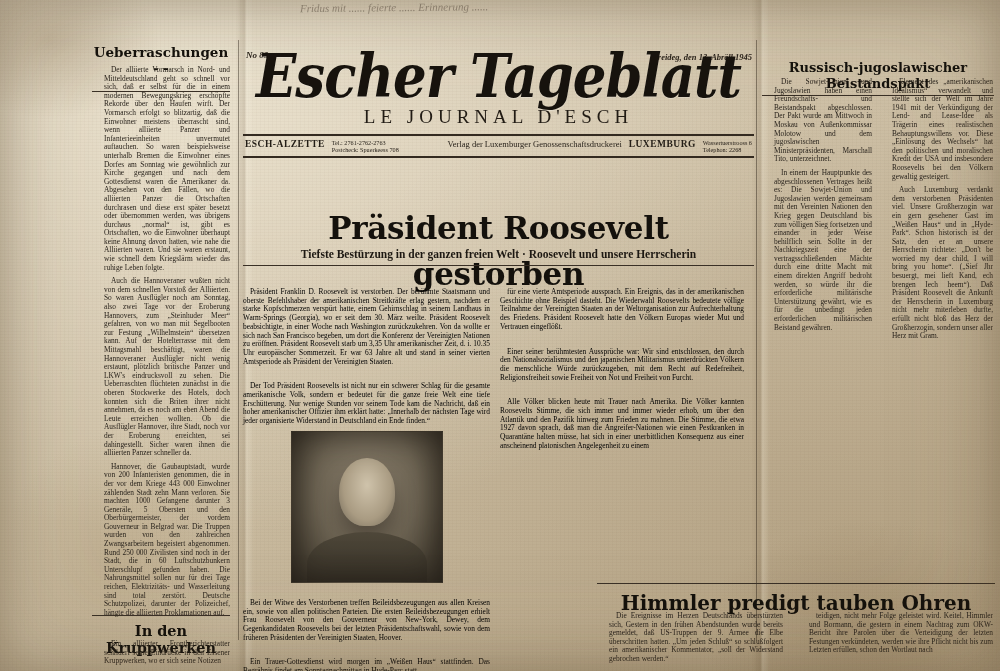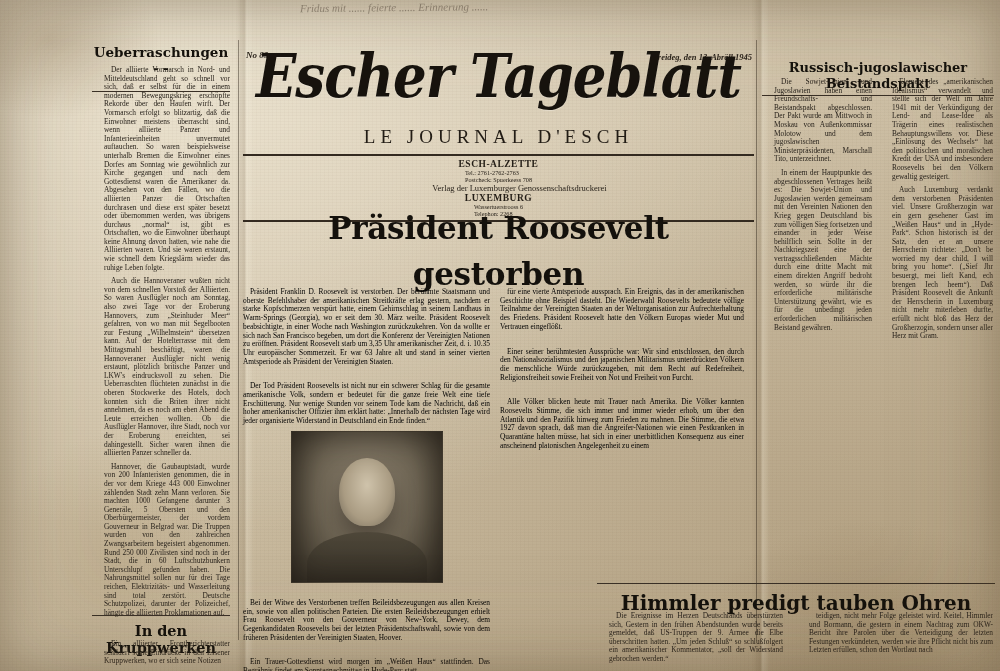"LE JOURNAL D'ESCH" .masthead-sub { margin-top: 20px -> 0 }
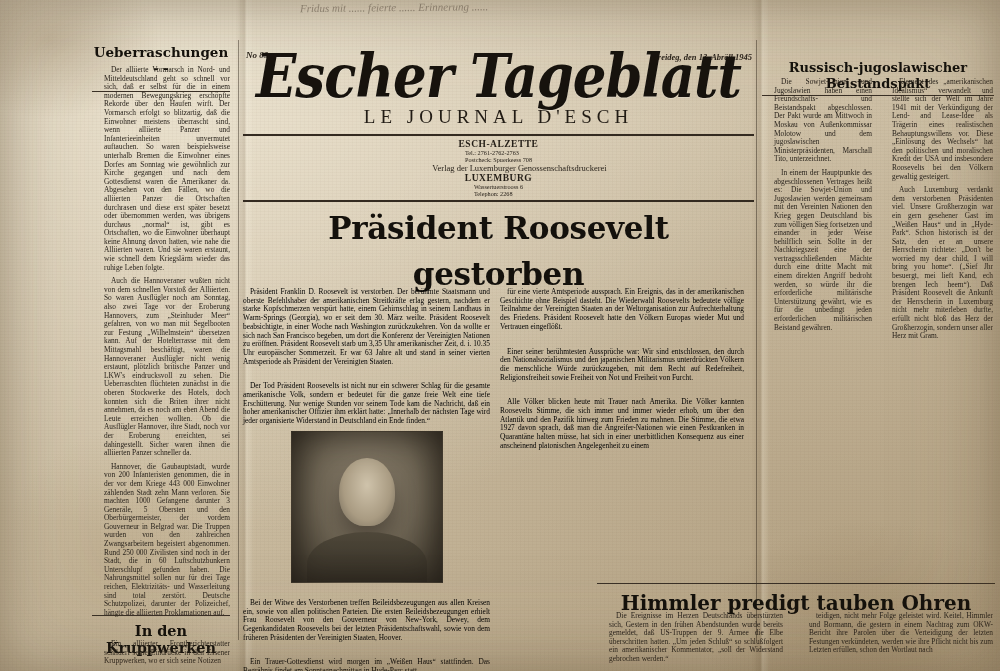"ESCH-ALZETTE" .masthead-bar { align-items: center -> none; flex-direction: column -> none }
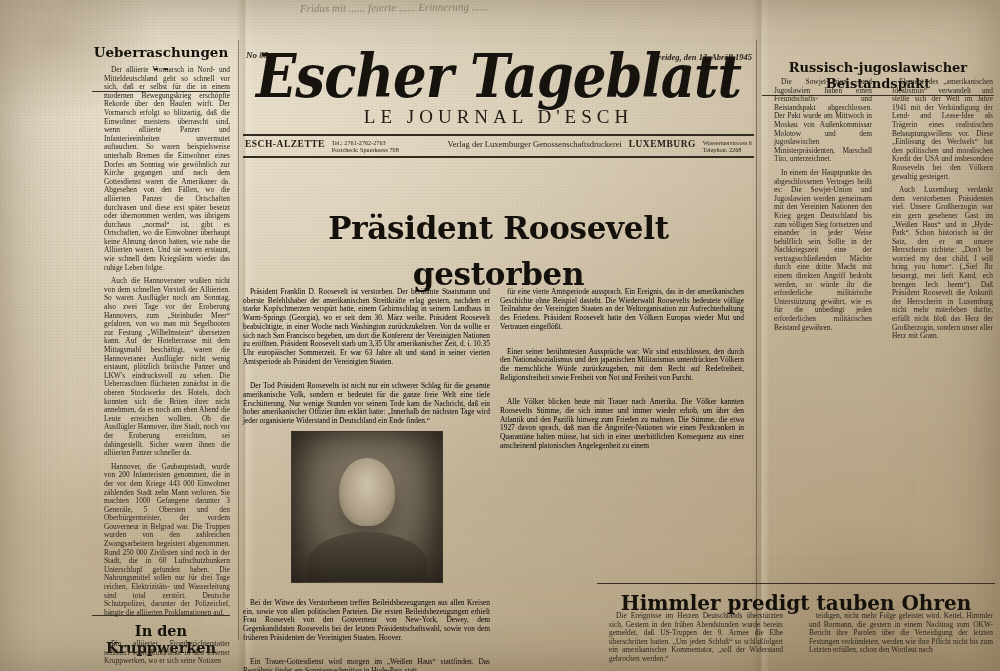"Tiefste Bestürzung in der ganzen" div.sub-headline { html: none -> <div>Tiefste Bestürzung in der ganzen freien Welt · Roosevelt und unsere Herrscherin</div> }
